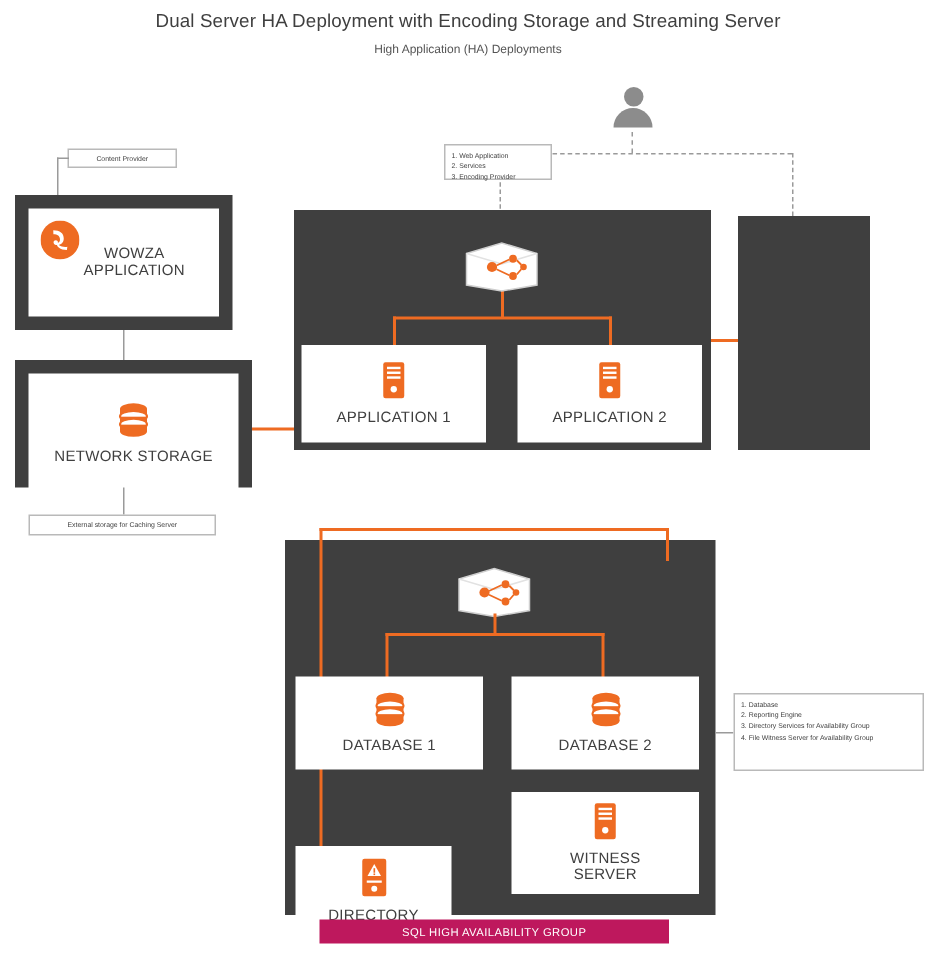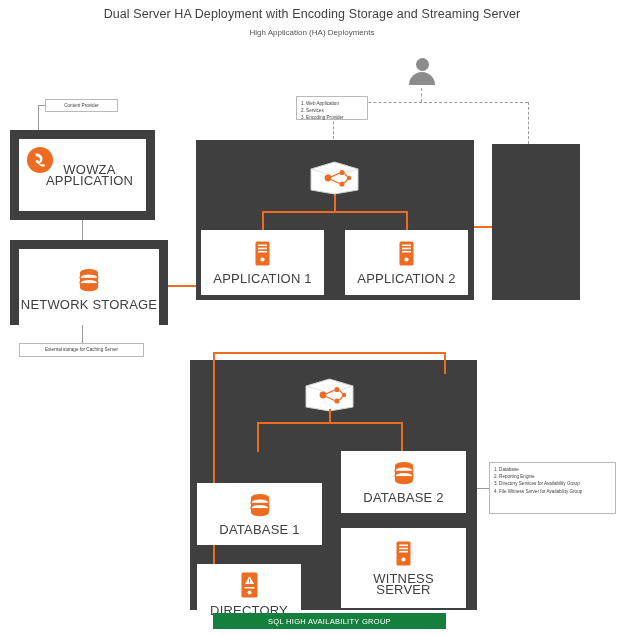"WOWZA" .boxlabel { font-size: 13px -> 10px }
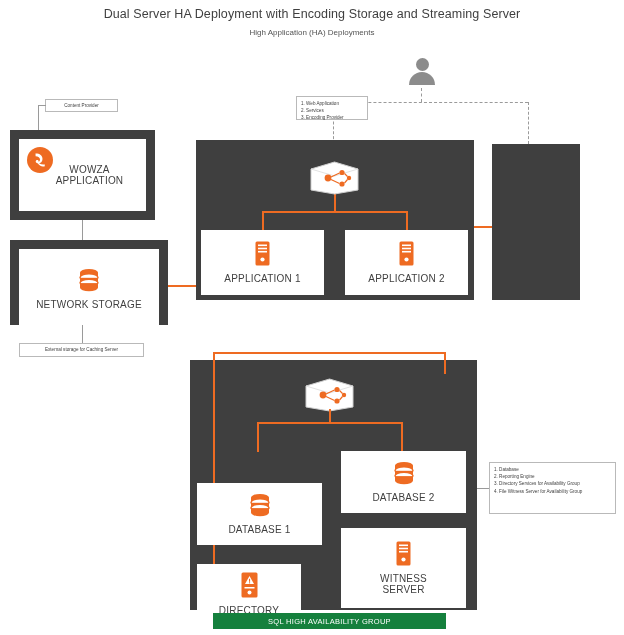"DATABASE 1" div.abs { margin-top: 32px -> none }
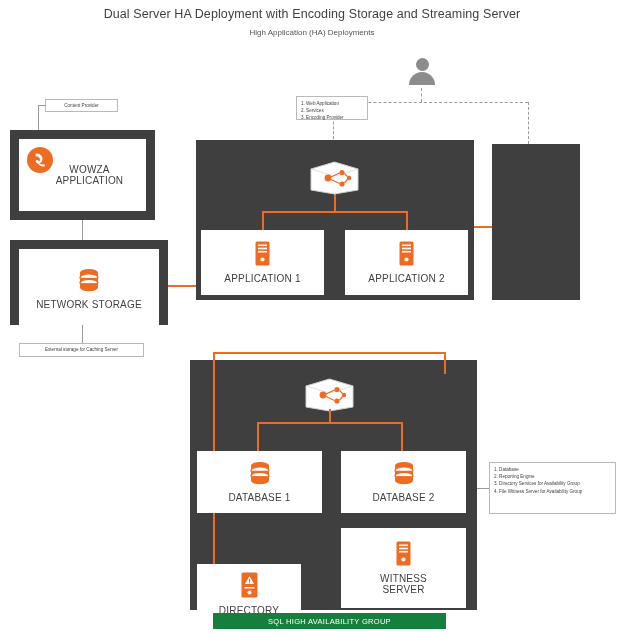"WITNESS" div.abs { height: 80px -> 68px }
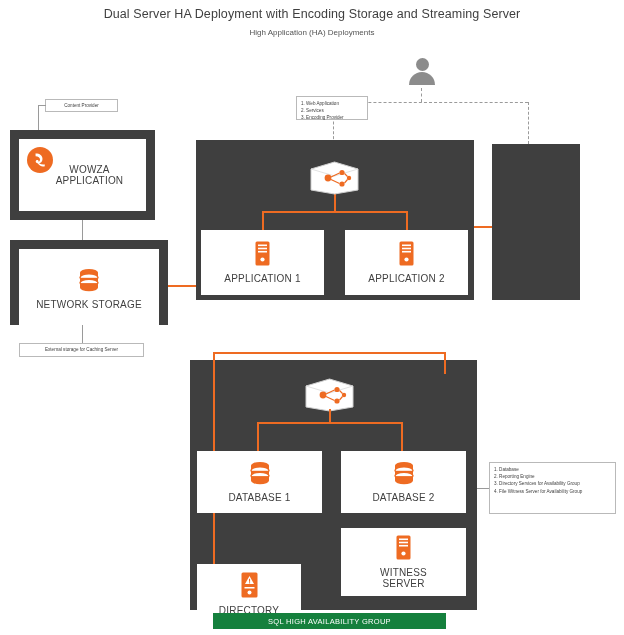"SQL HIGH AVAILABILITY GROUP" .sqlbar { background: #15803d -> #be185d }
